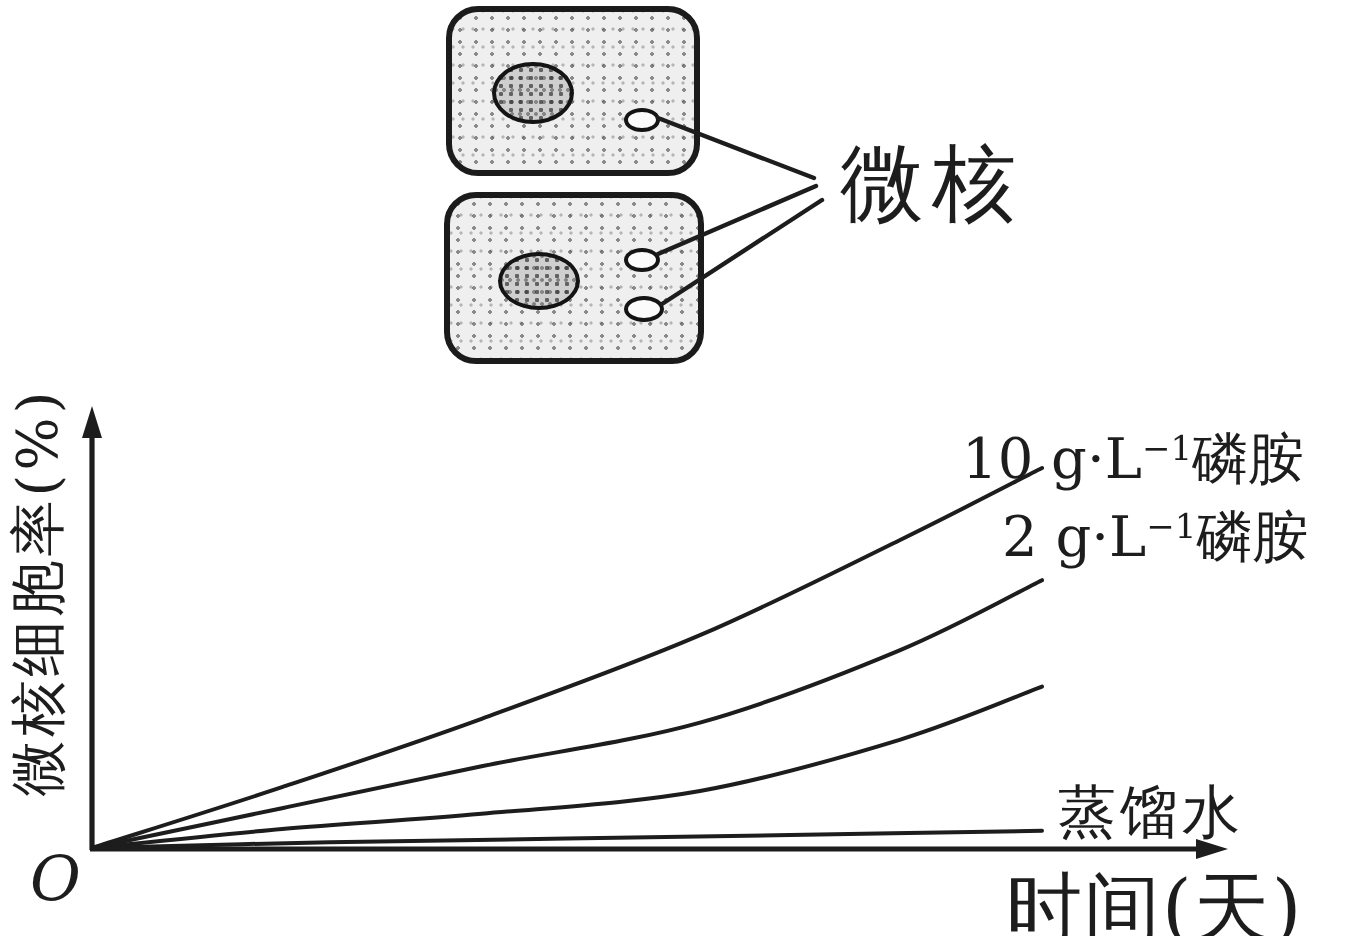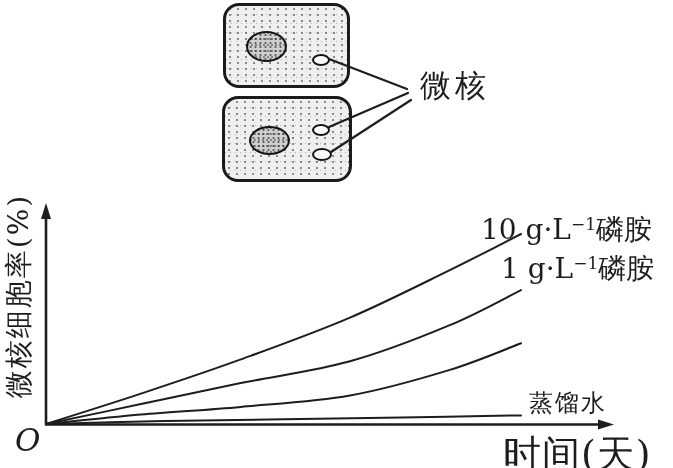"微核" .micro-lbl { font-size: 31px -> 42px }
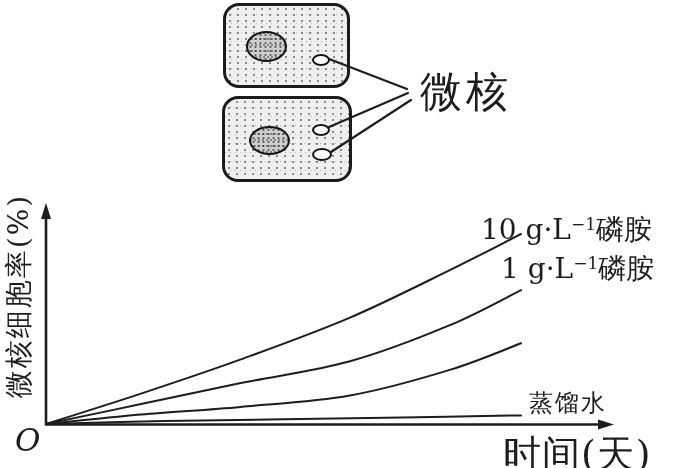"1 g·L" span { text: 1 -> 2 }
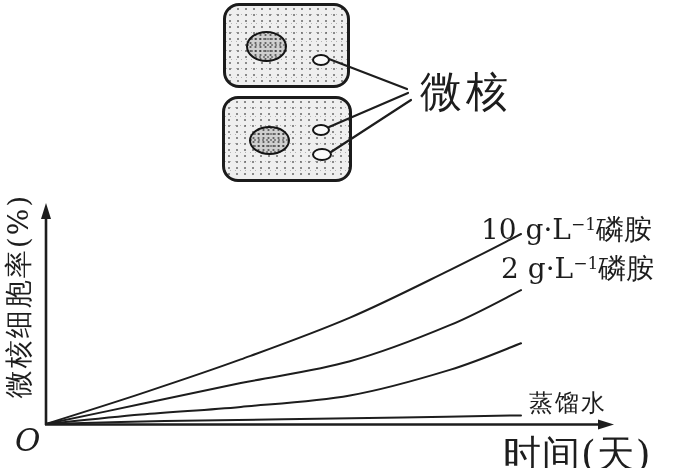"蒸馏水" .s4 { font-size: 24px -> 29px }
